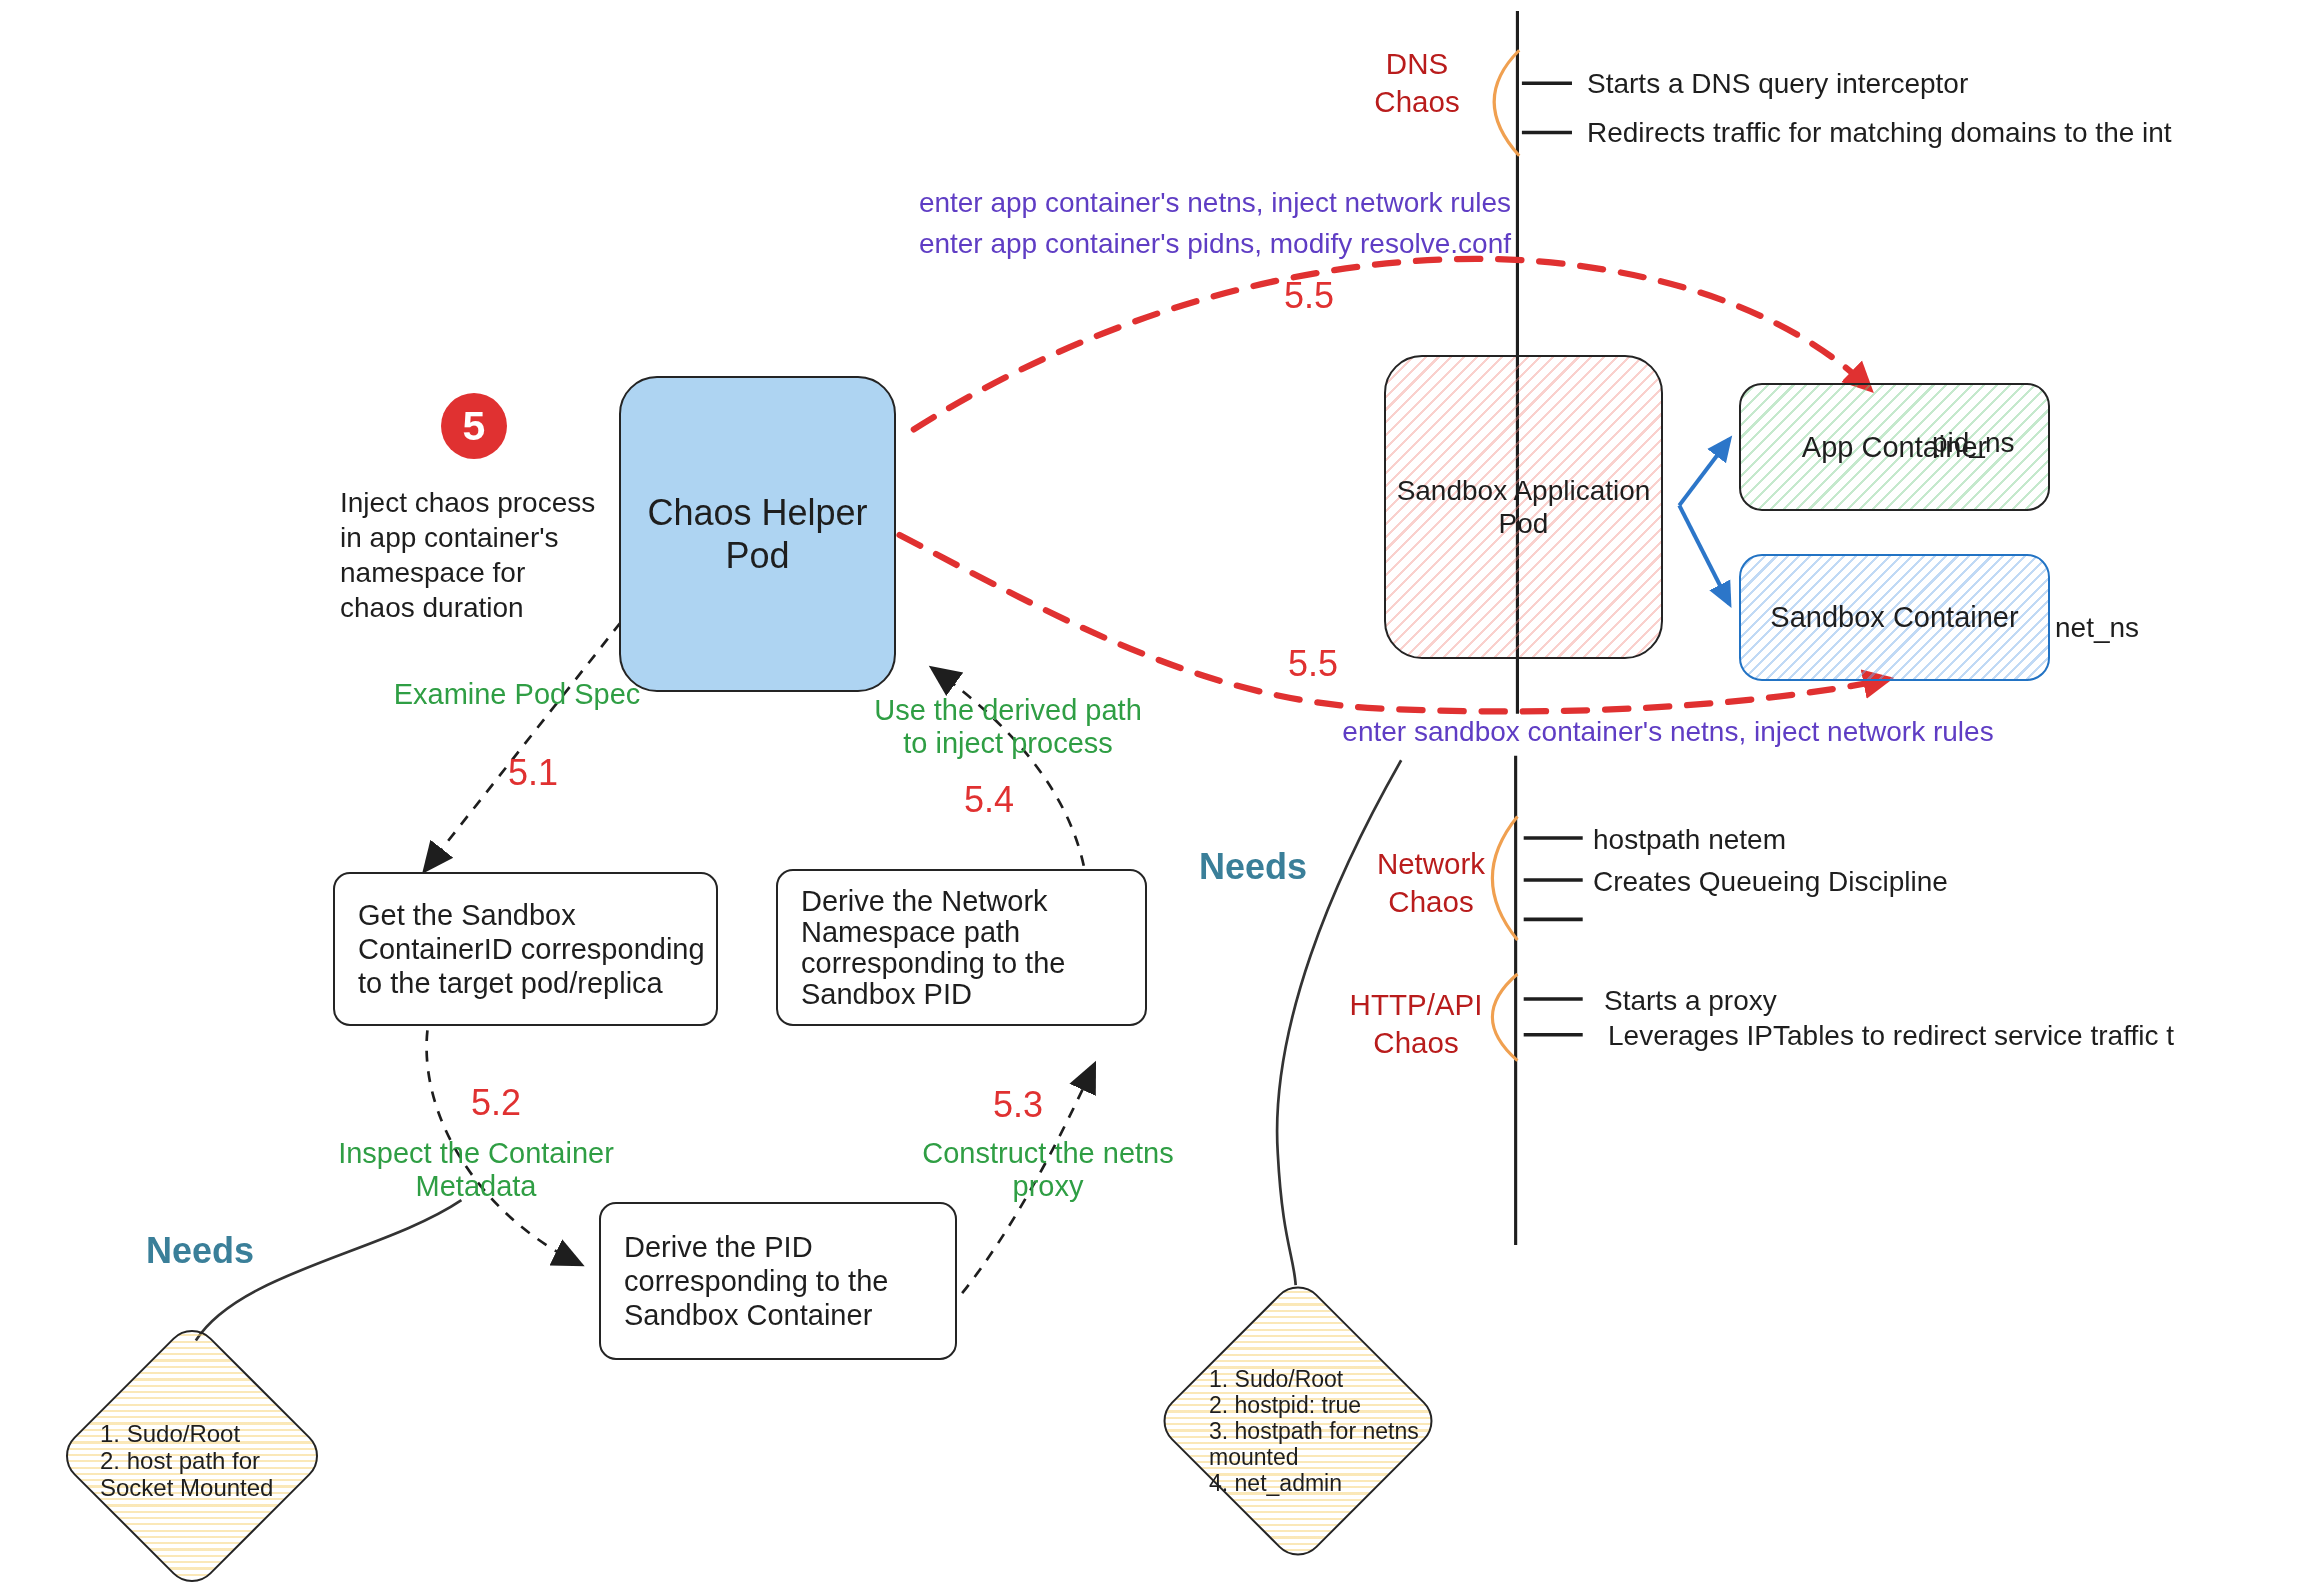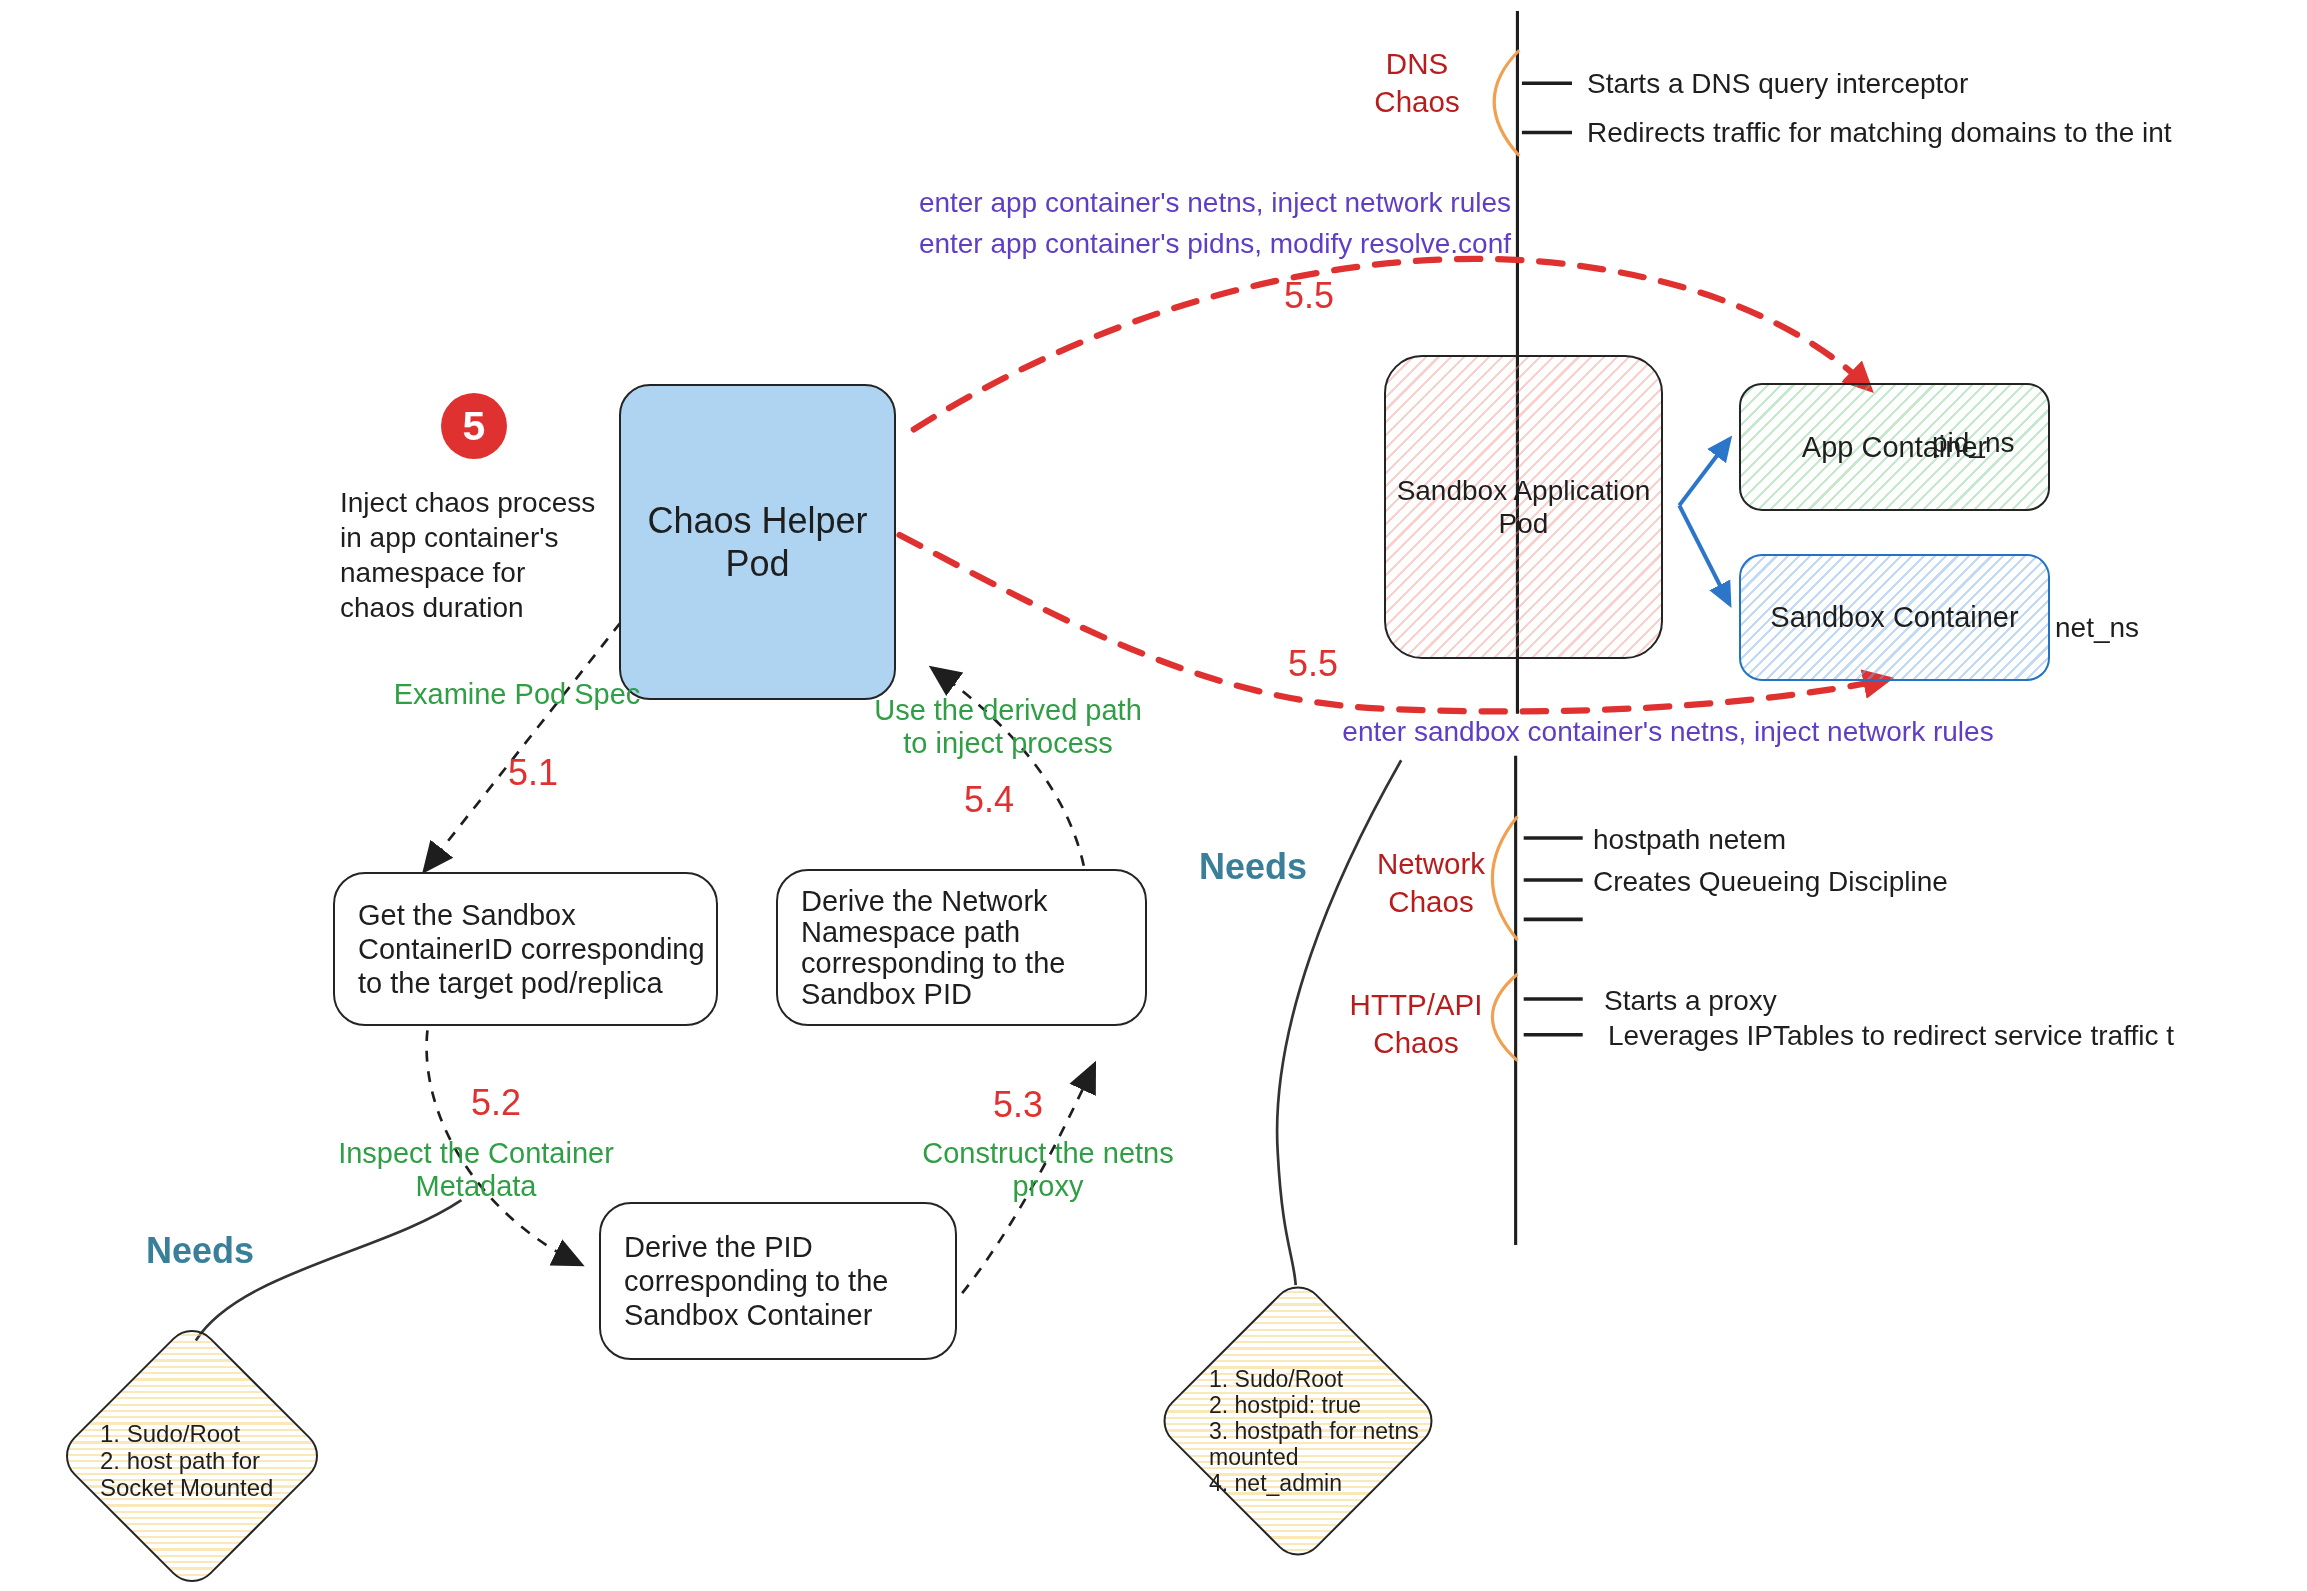"Chaos Helper" div.pod { border-radius: 31px -> none; top: 384px -> 376px }
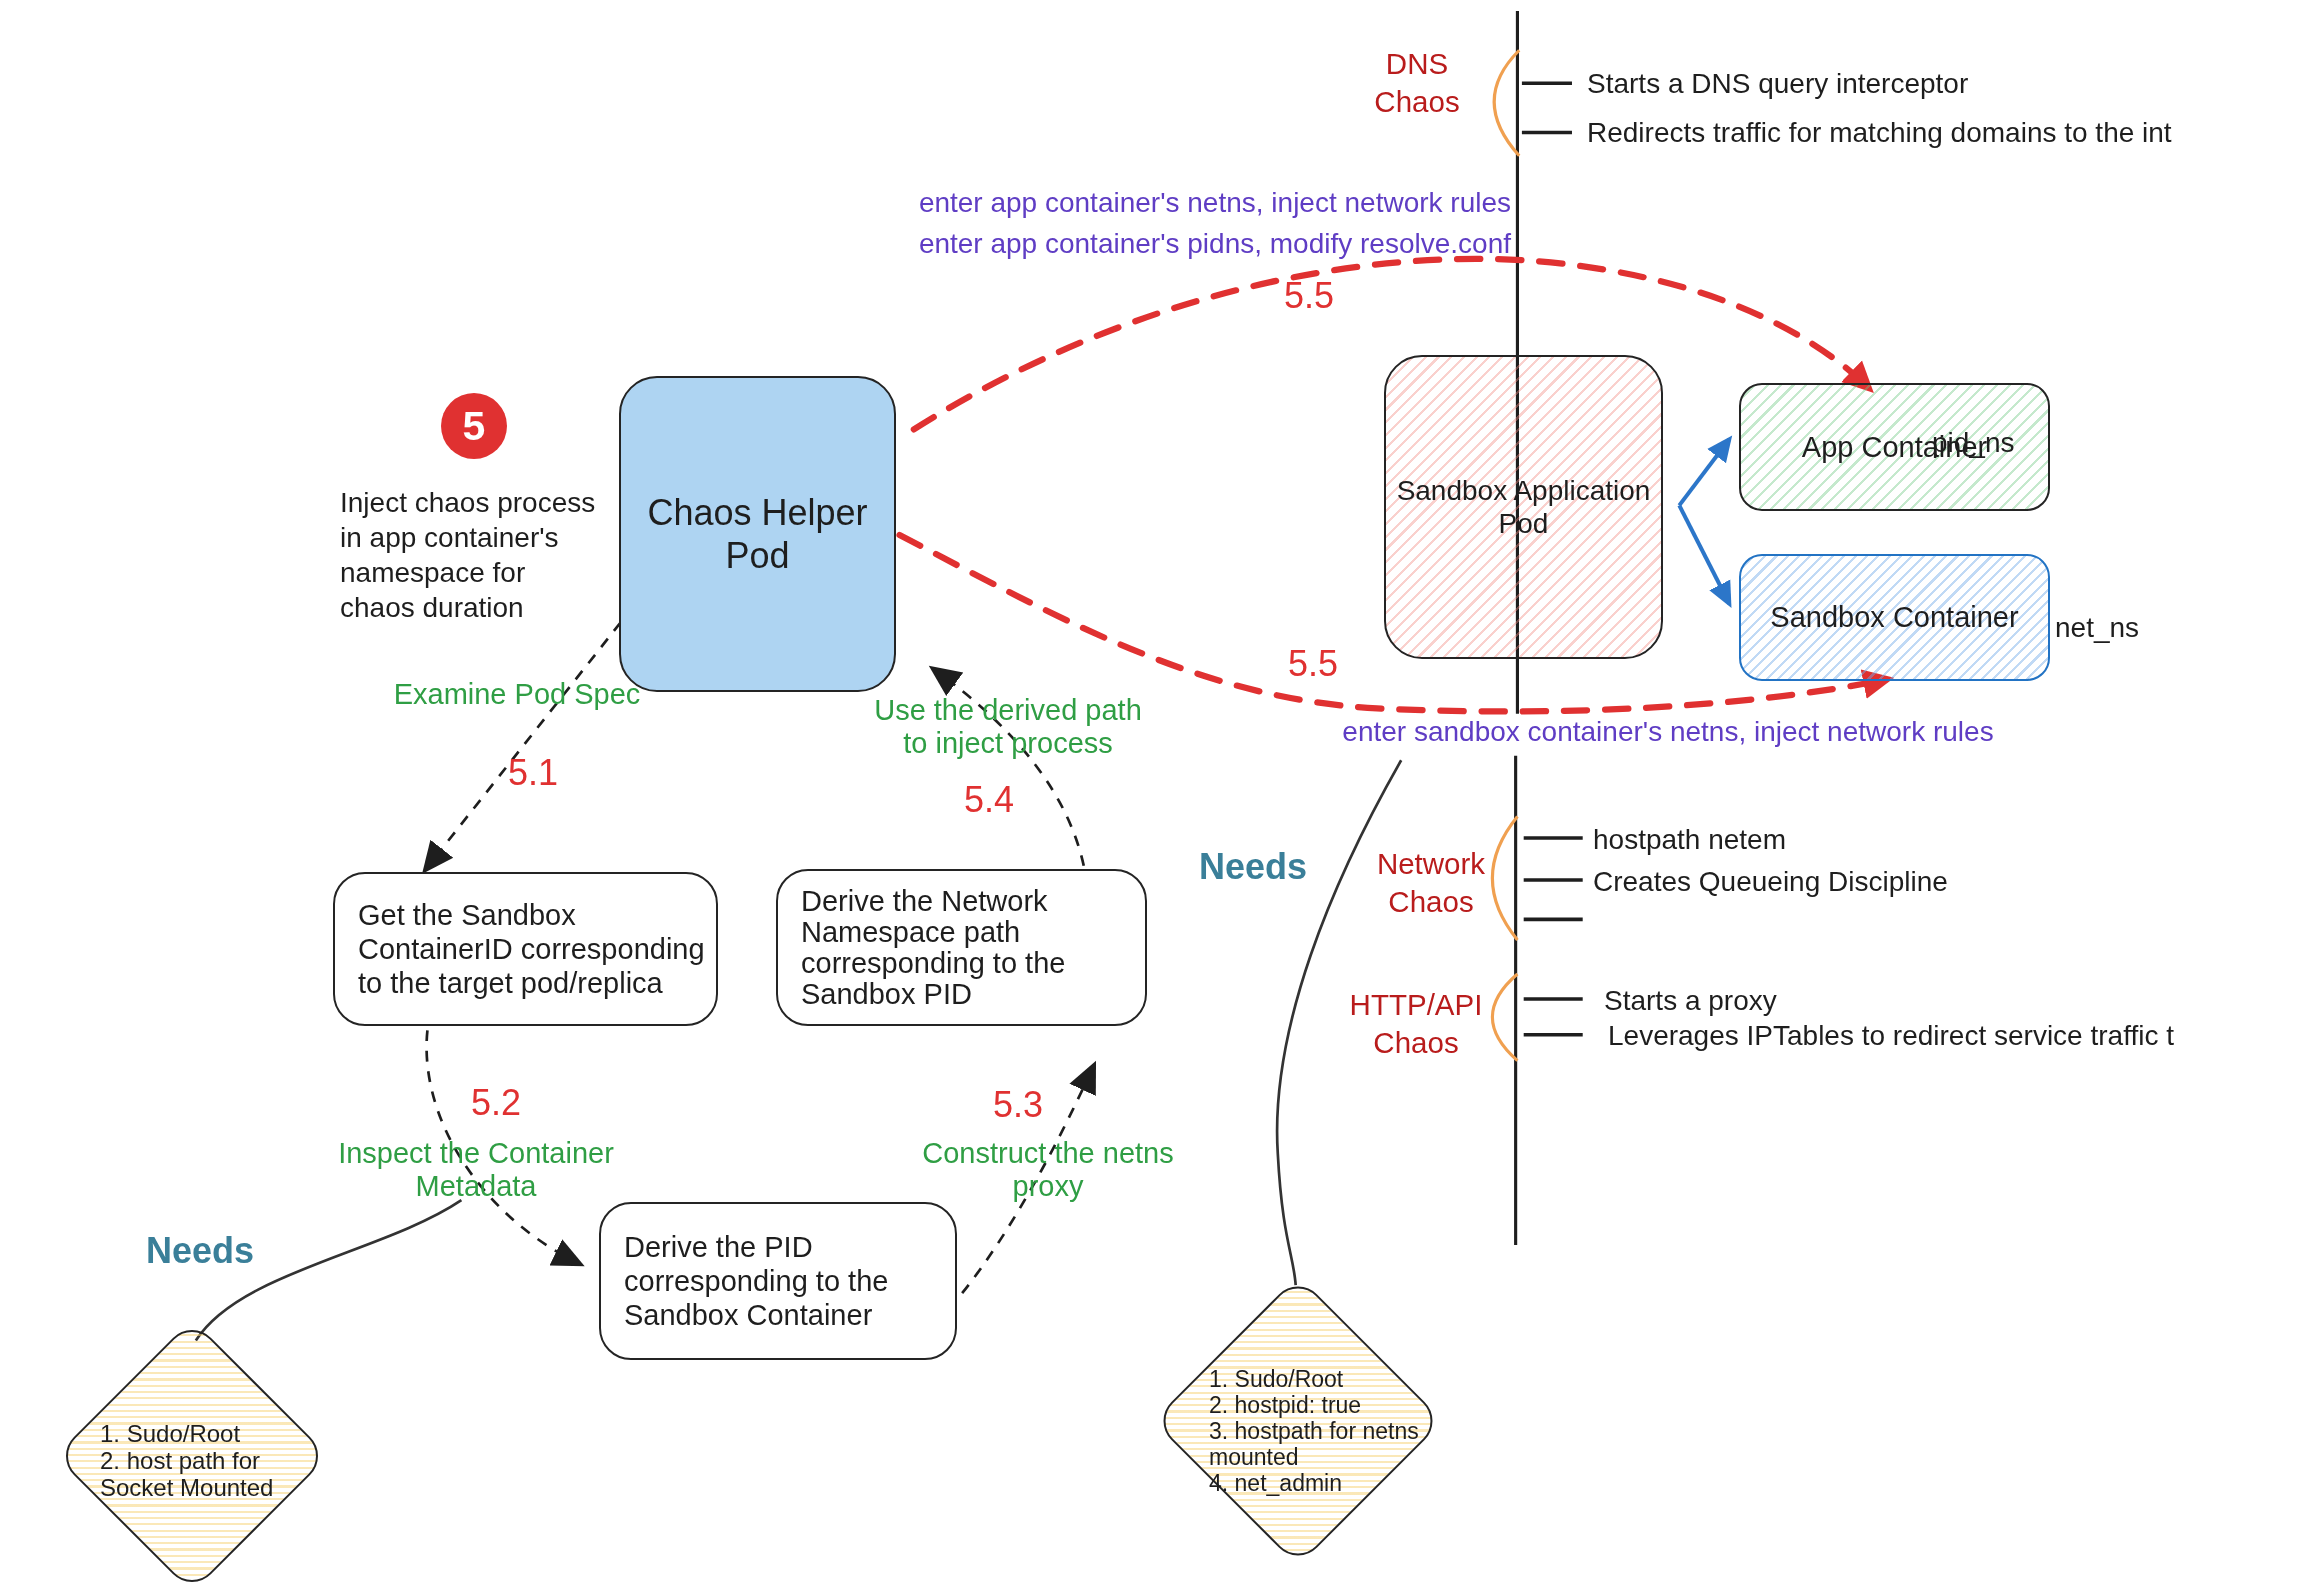"Get the Sandbox" .process-box { border-radius: 32px -> 17px }
